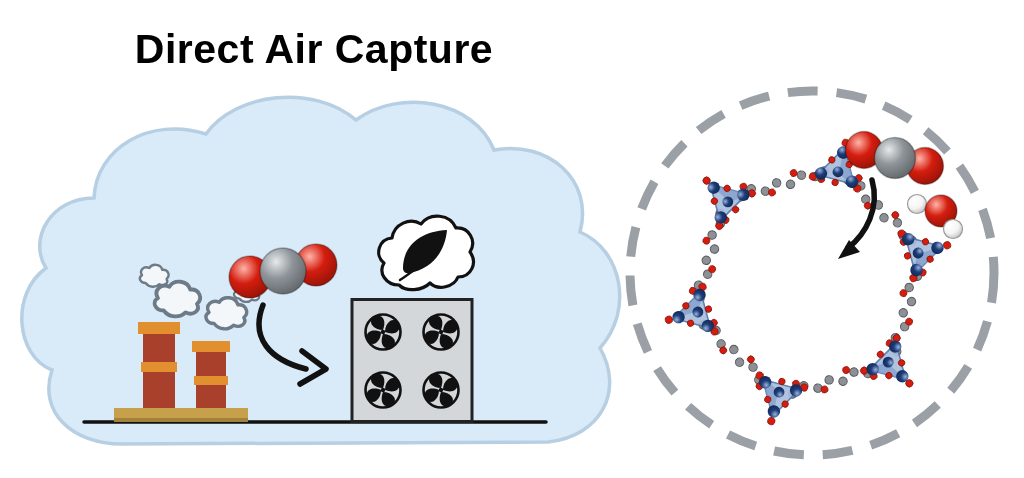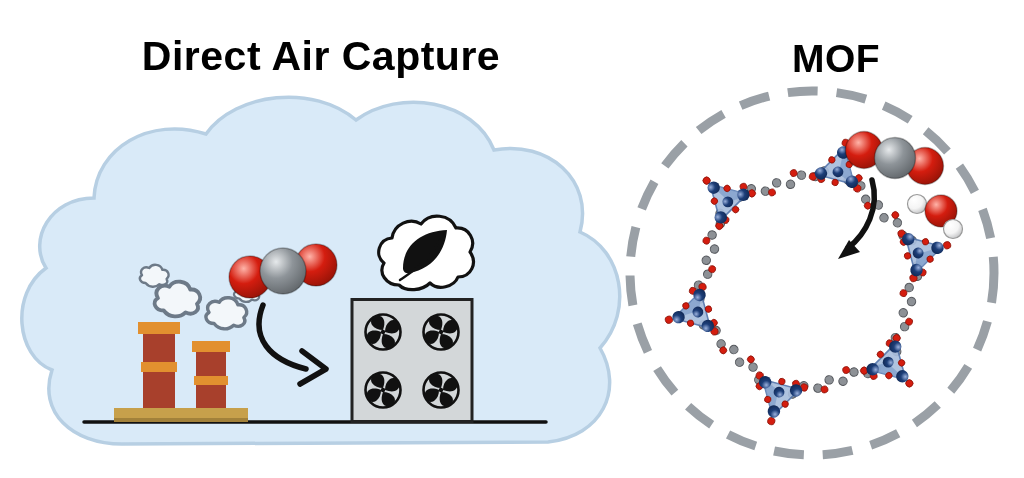"Direct Air Capture" .panel-title { margin: 11px -> 4px }
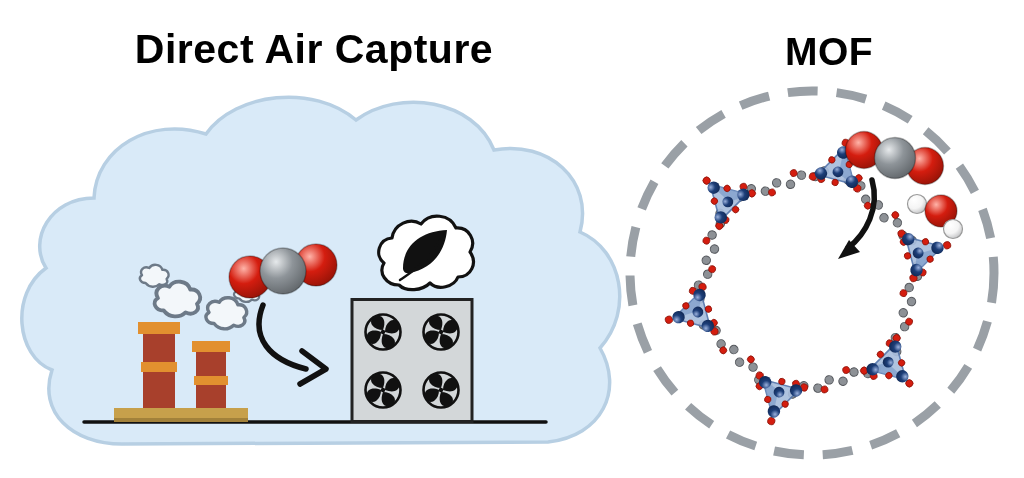"MOF" h1.panel-title { html: <h1>MOF</h1> -> none }
